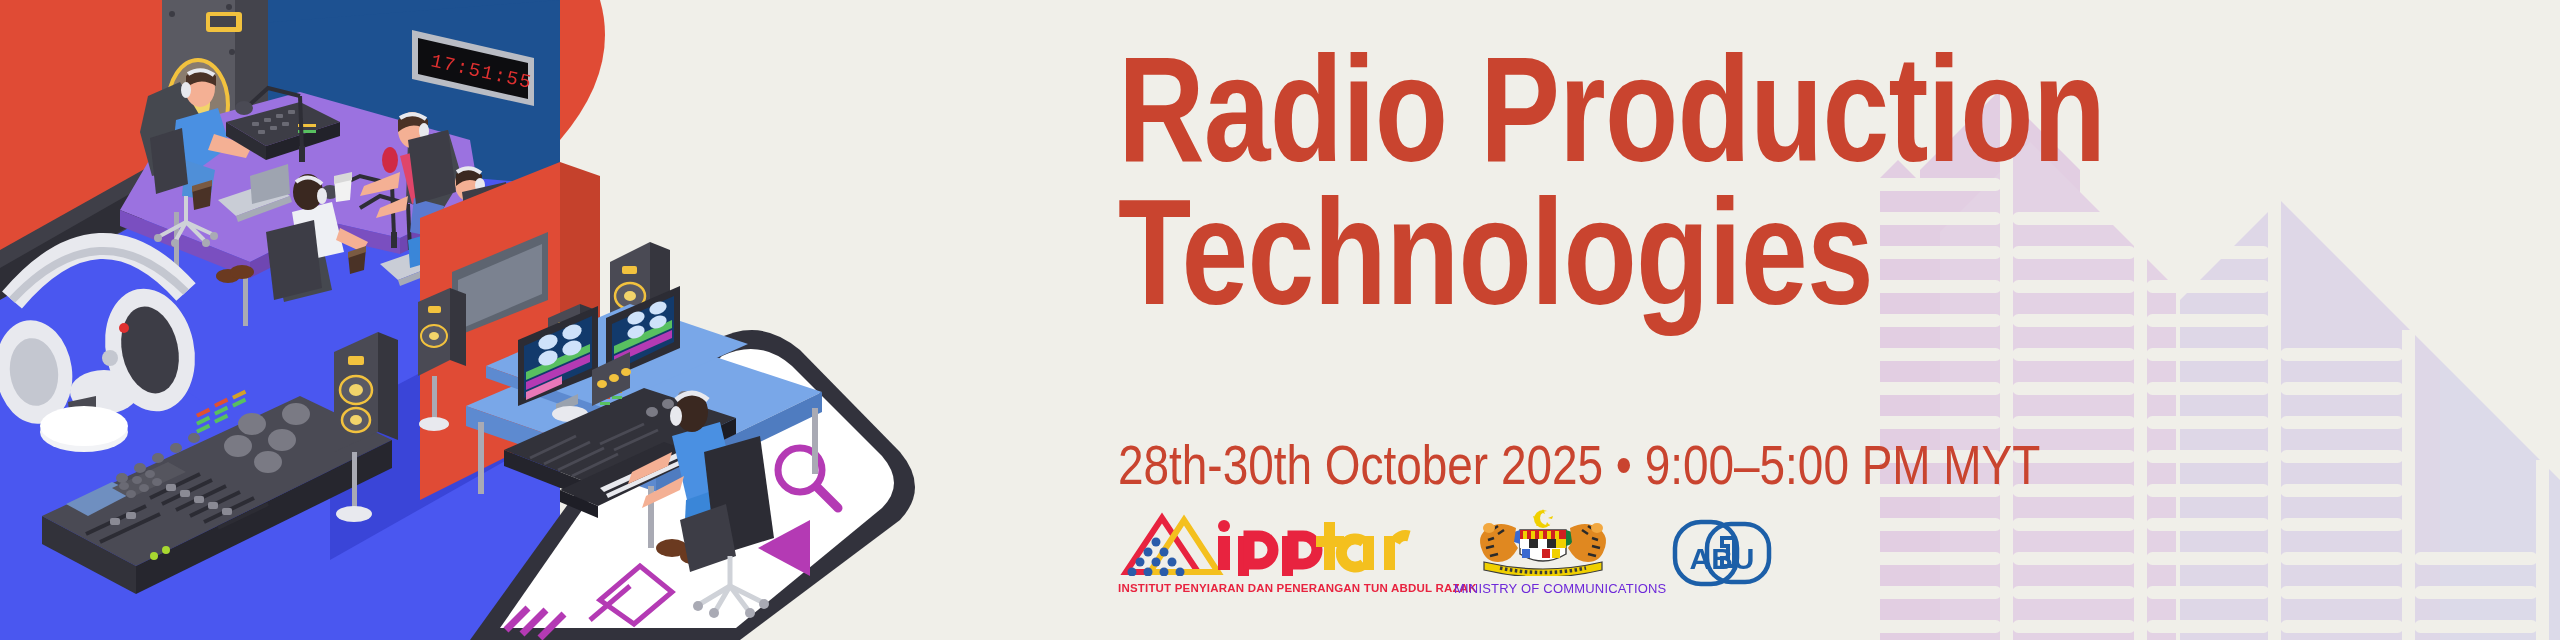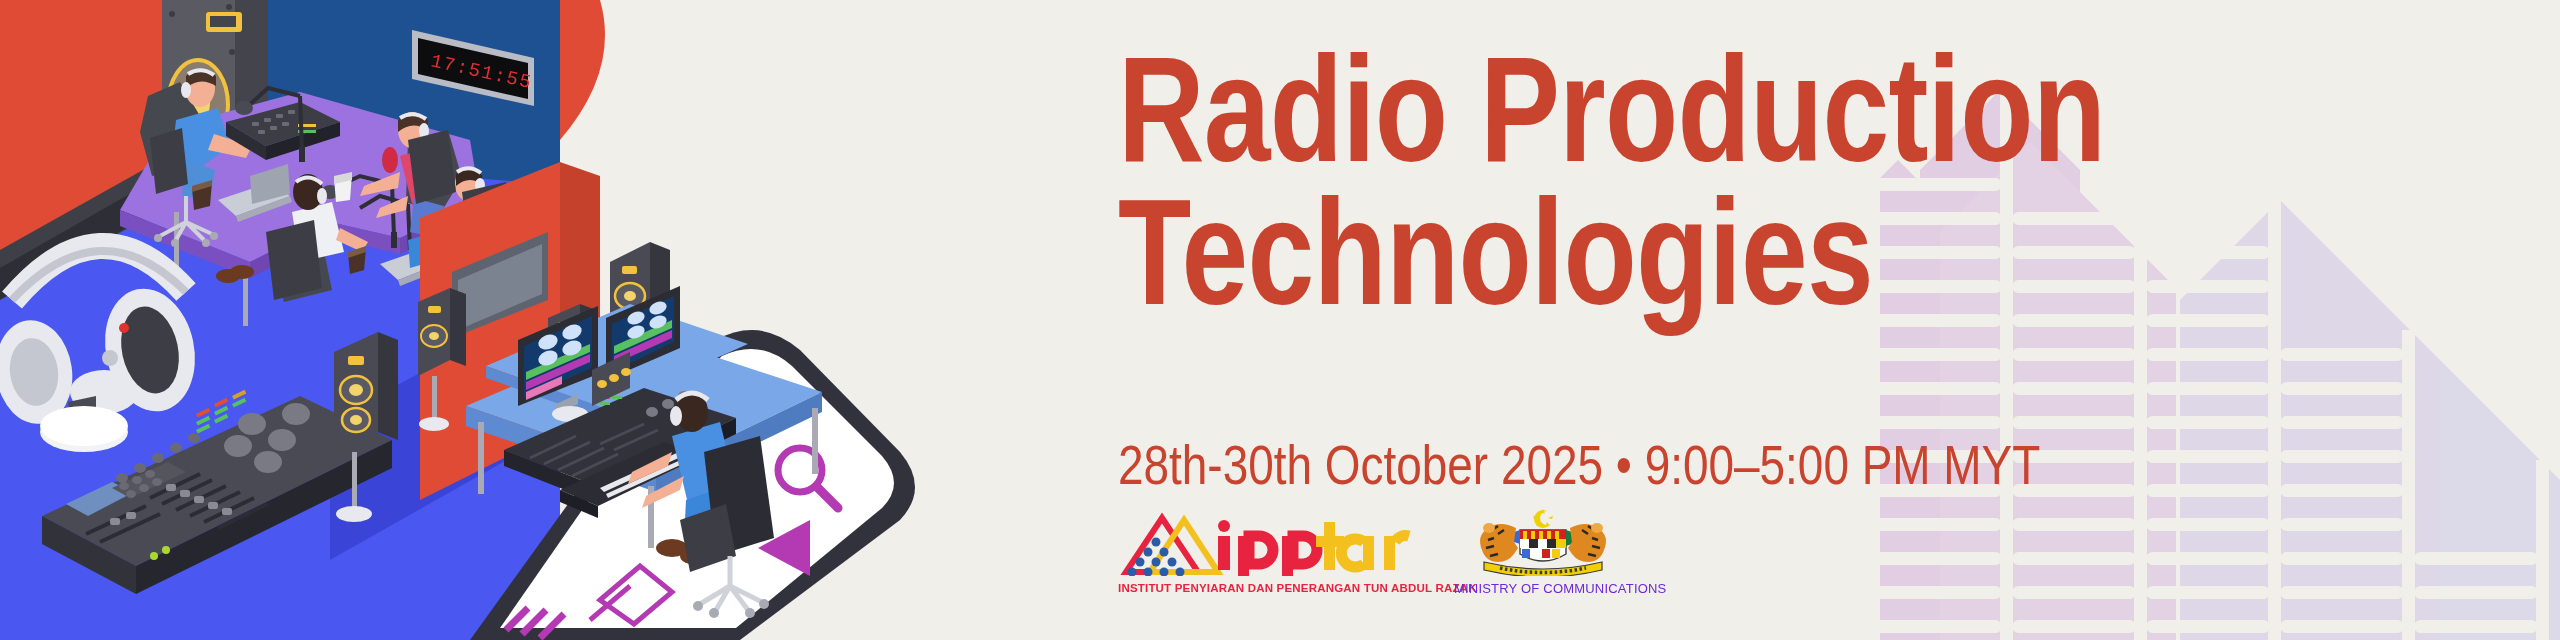"ABU" div.logo-block { html: none -> <div> <svg> <rect></rect> <rect></rect> <path></path> <text>ABU</text> </svg> </div> }
